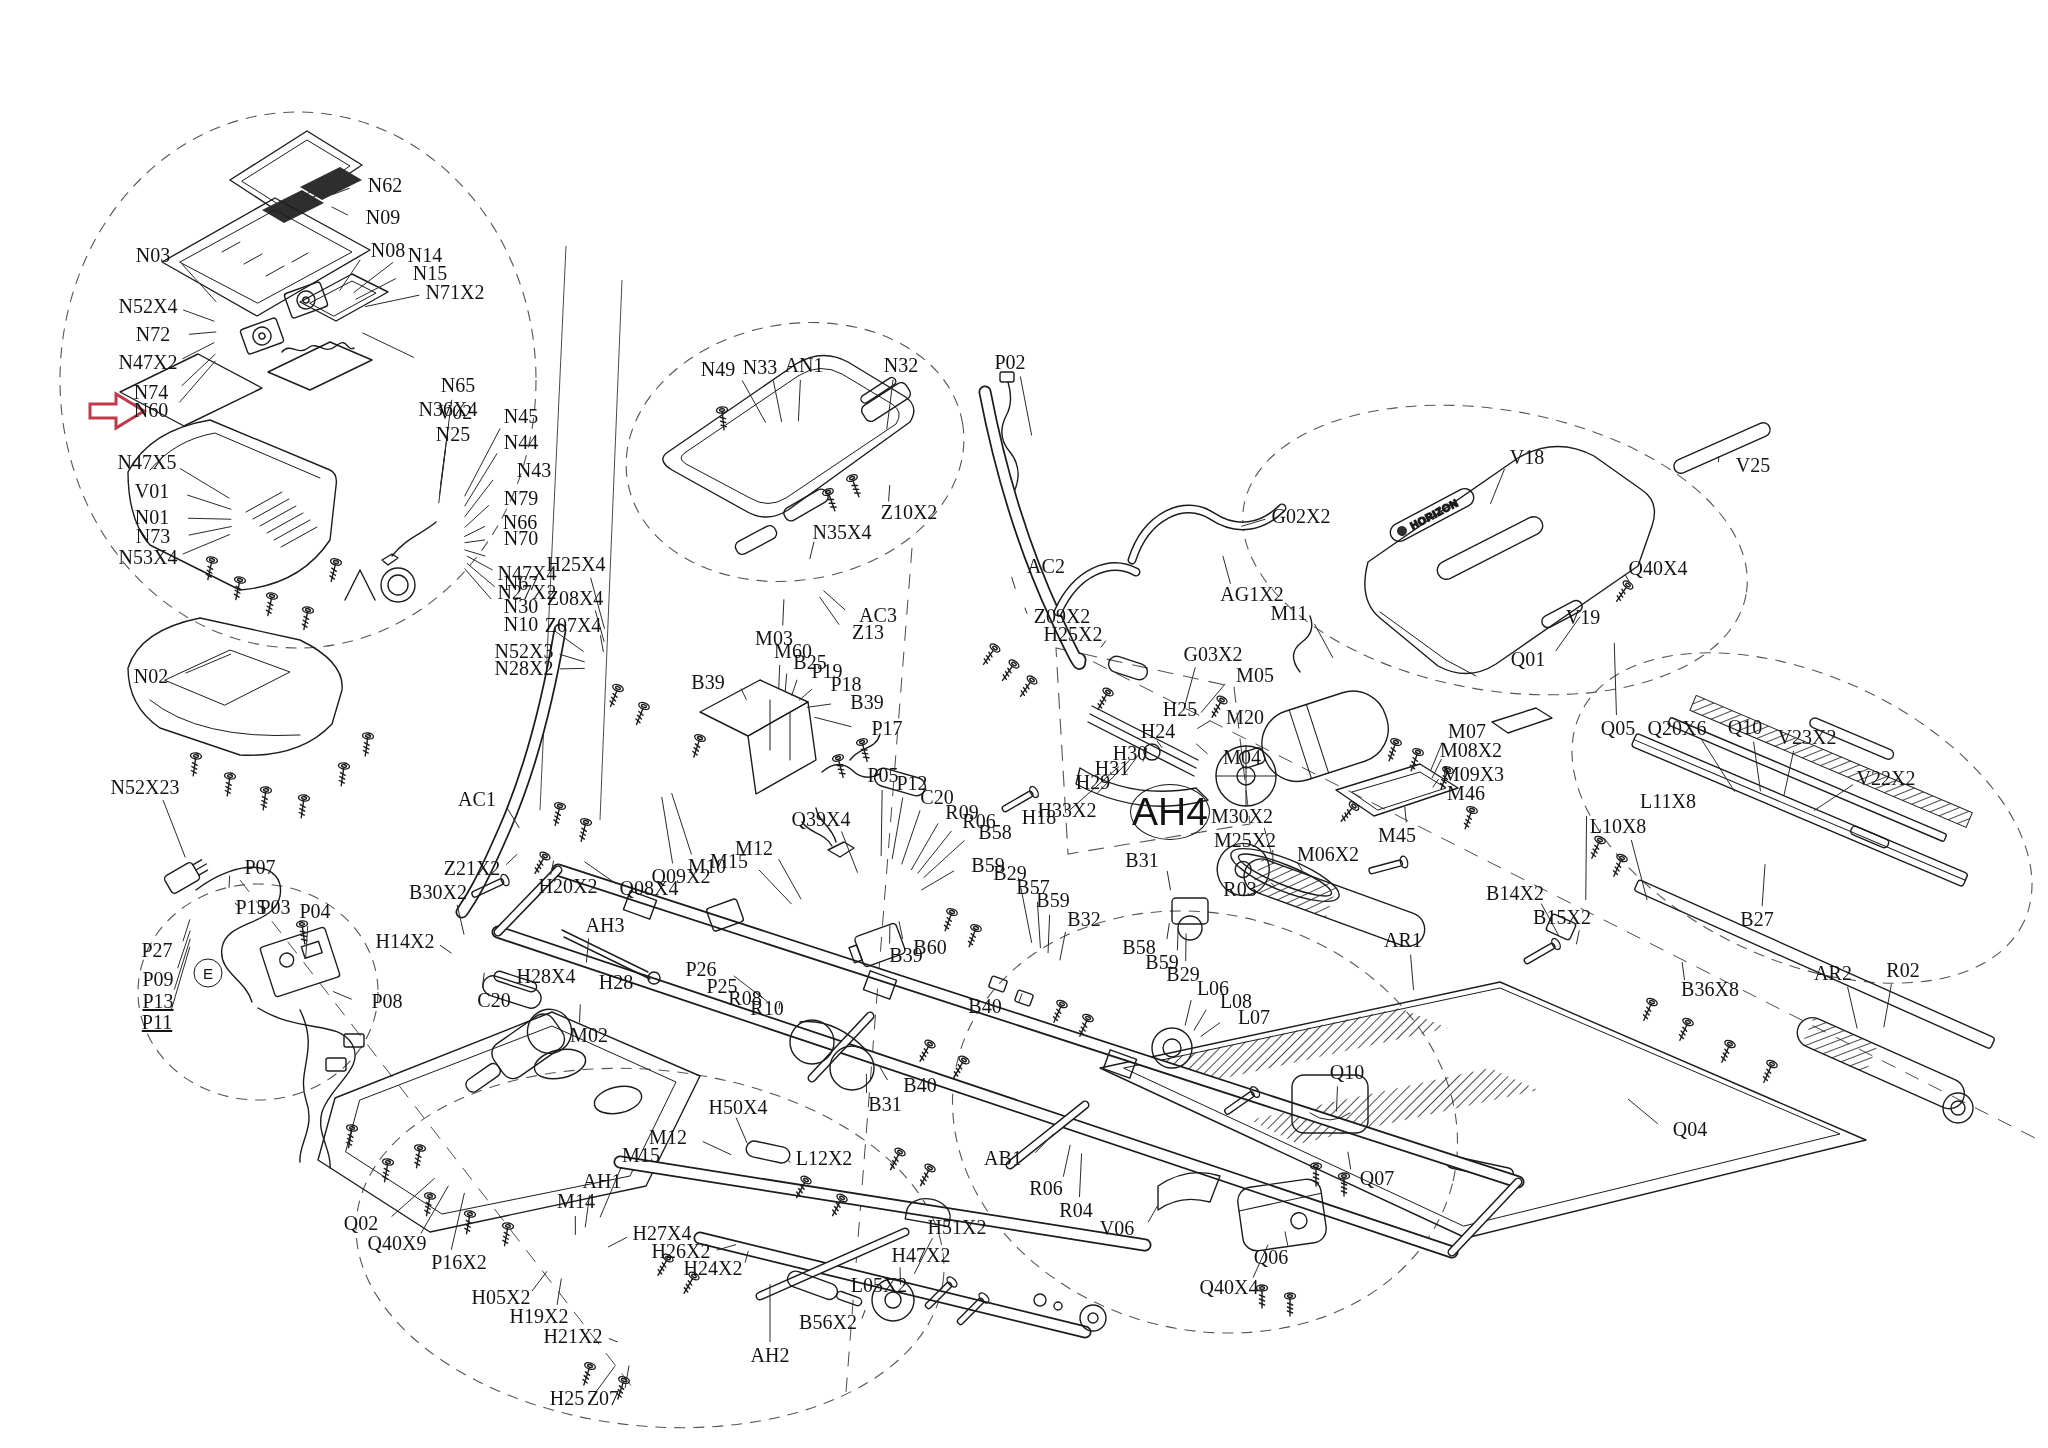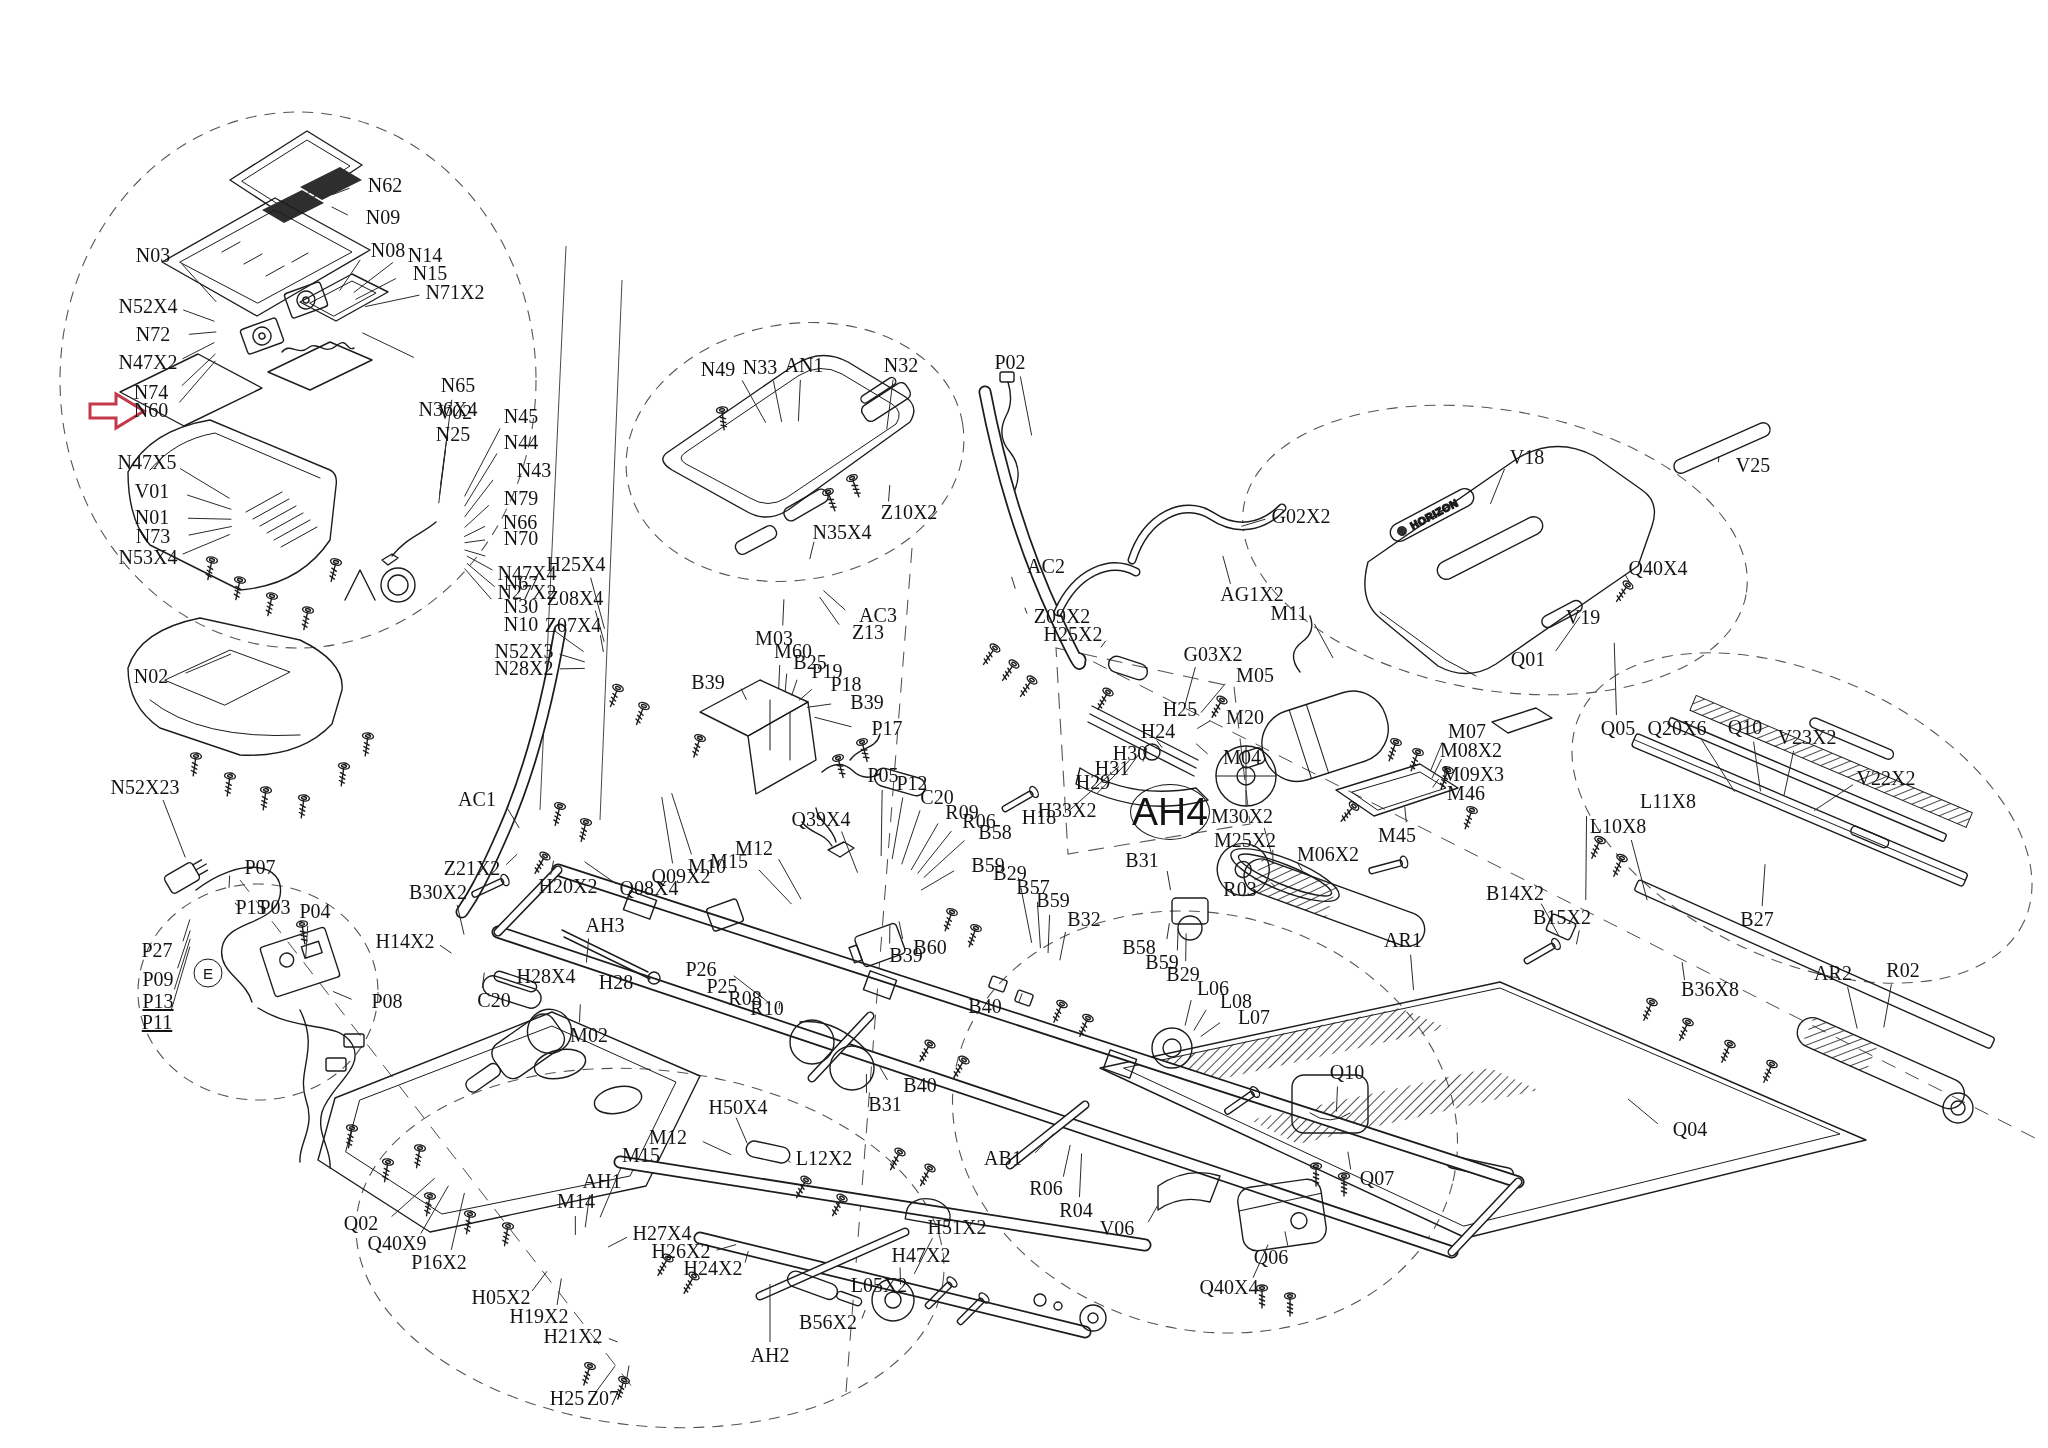"P16X2" div.plabel { left: 439px -> 459px }
